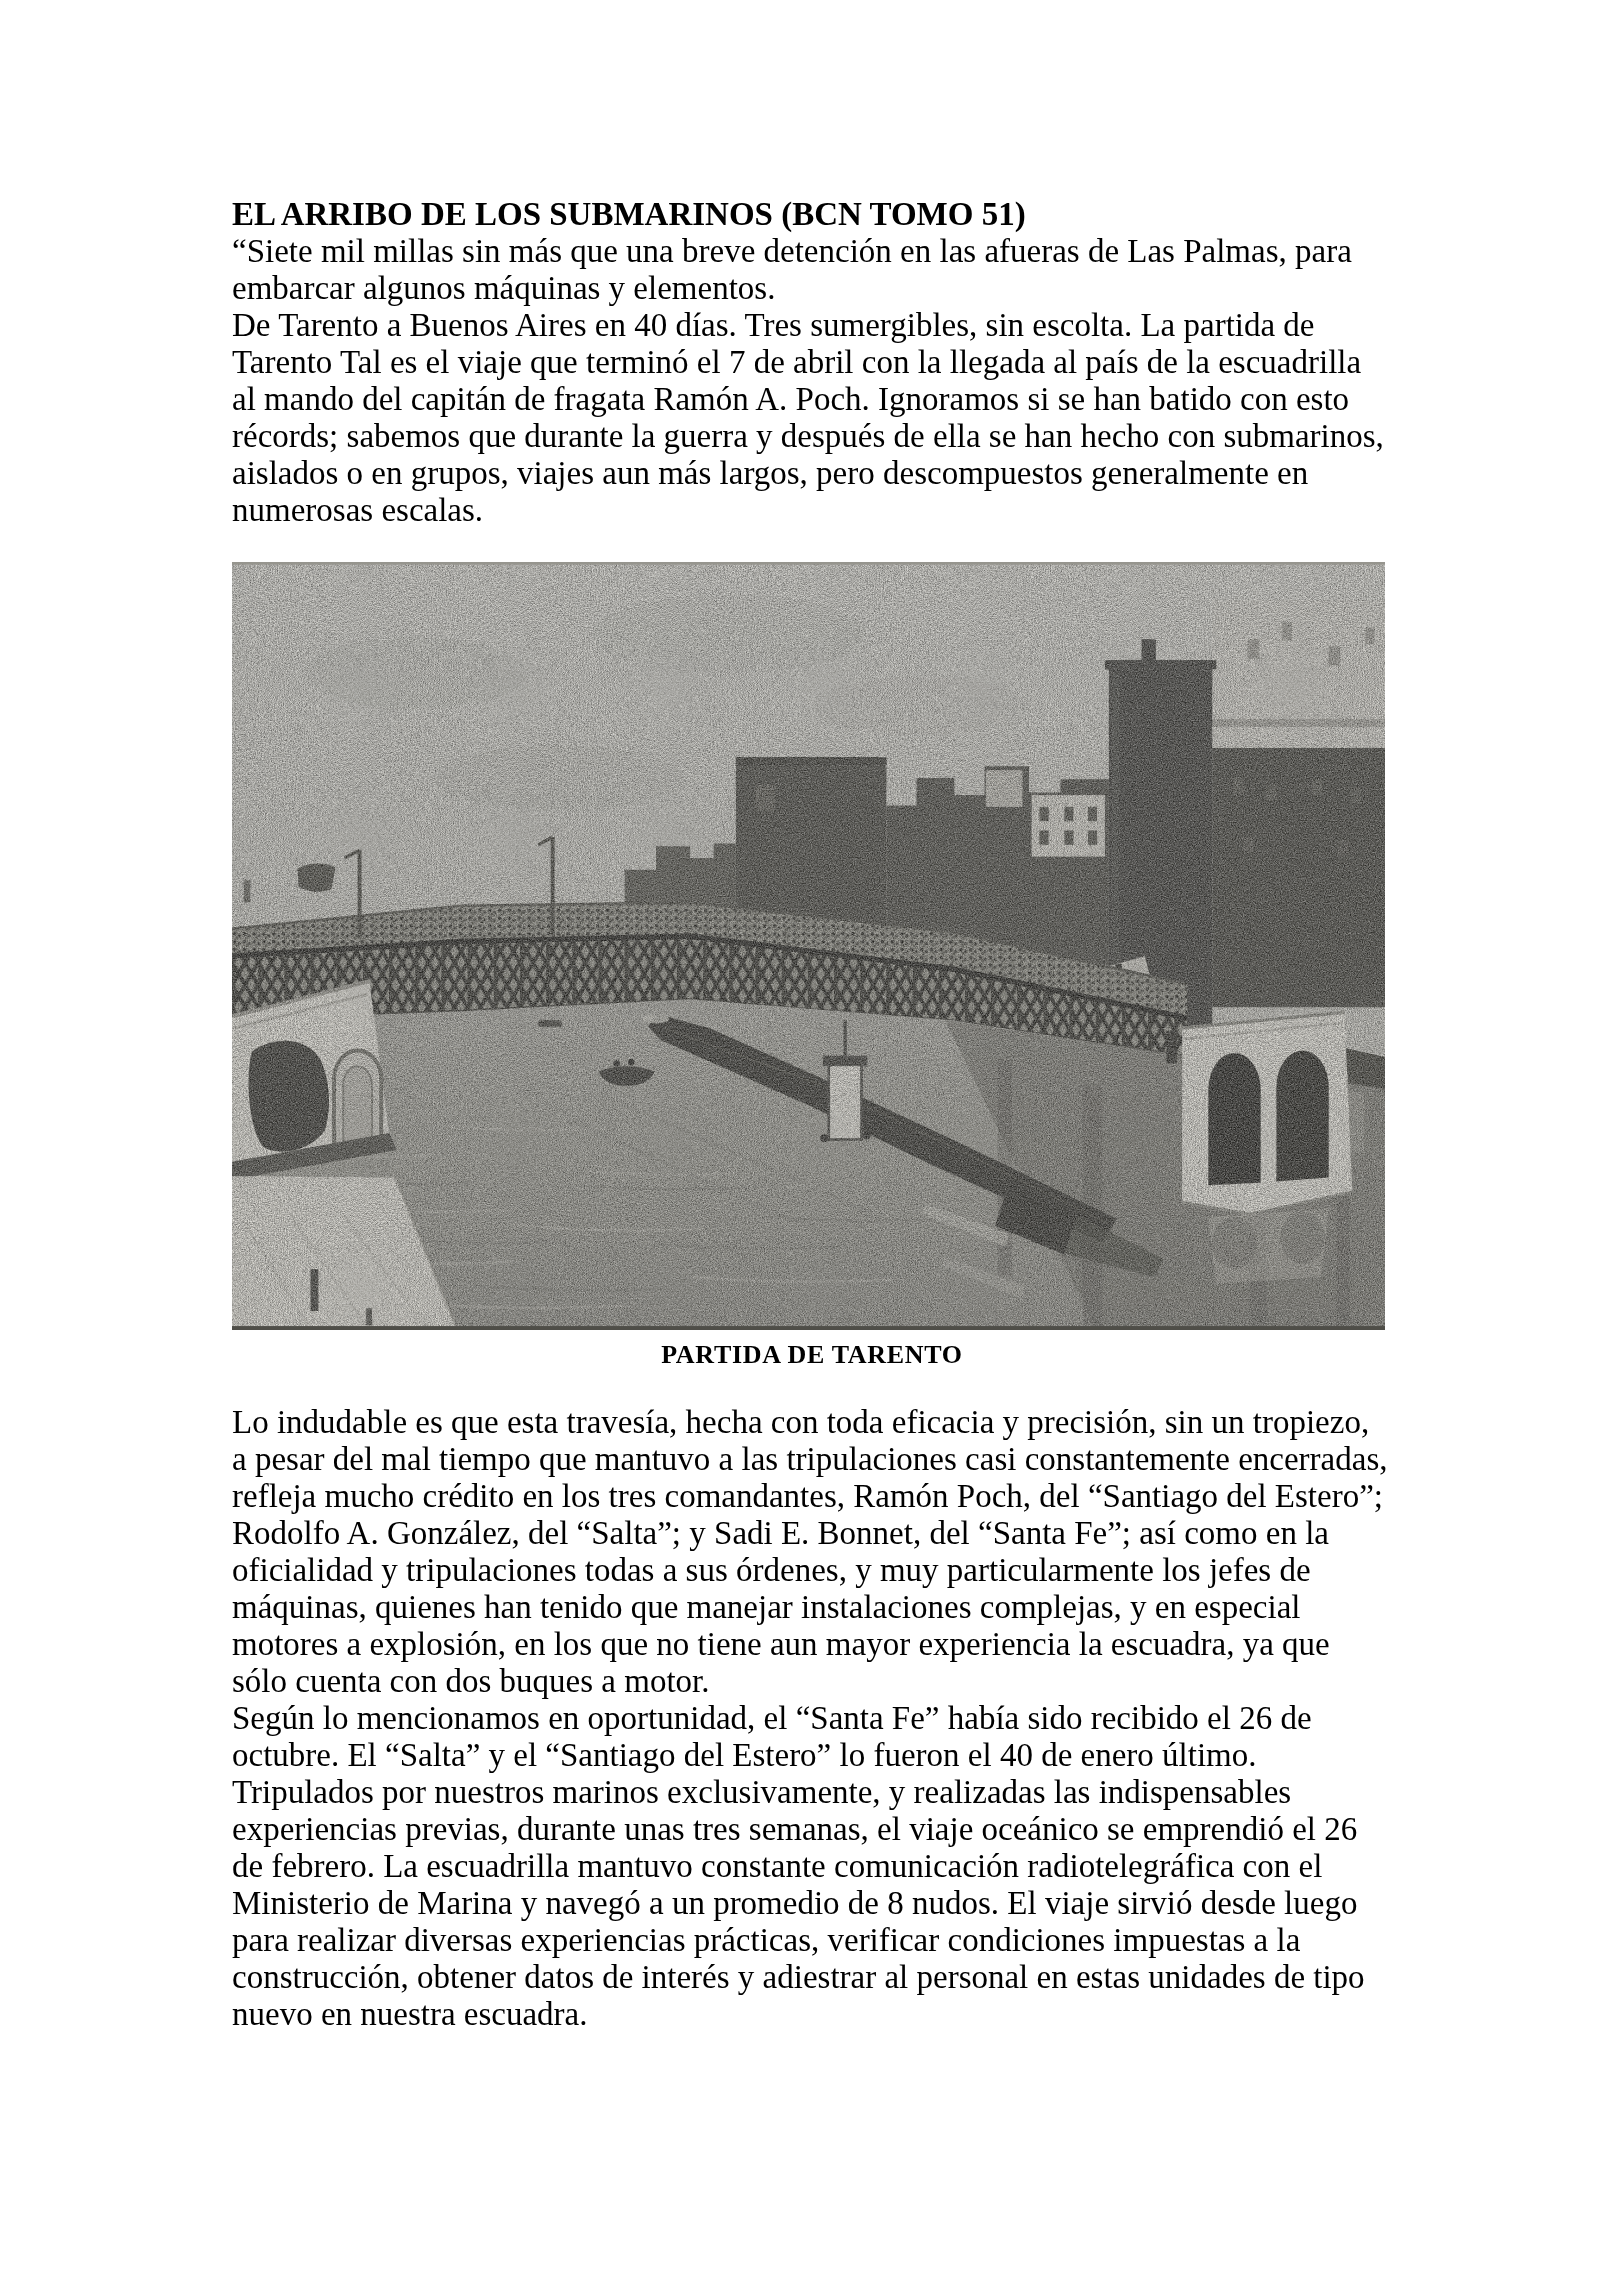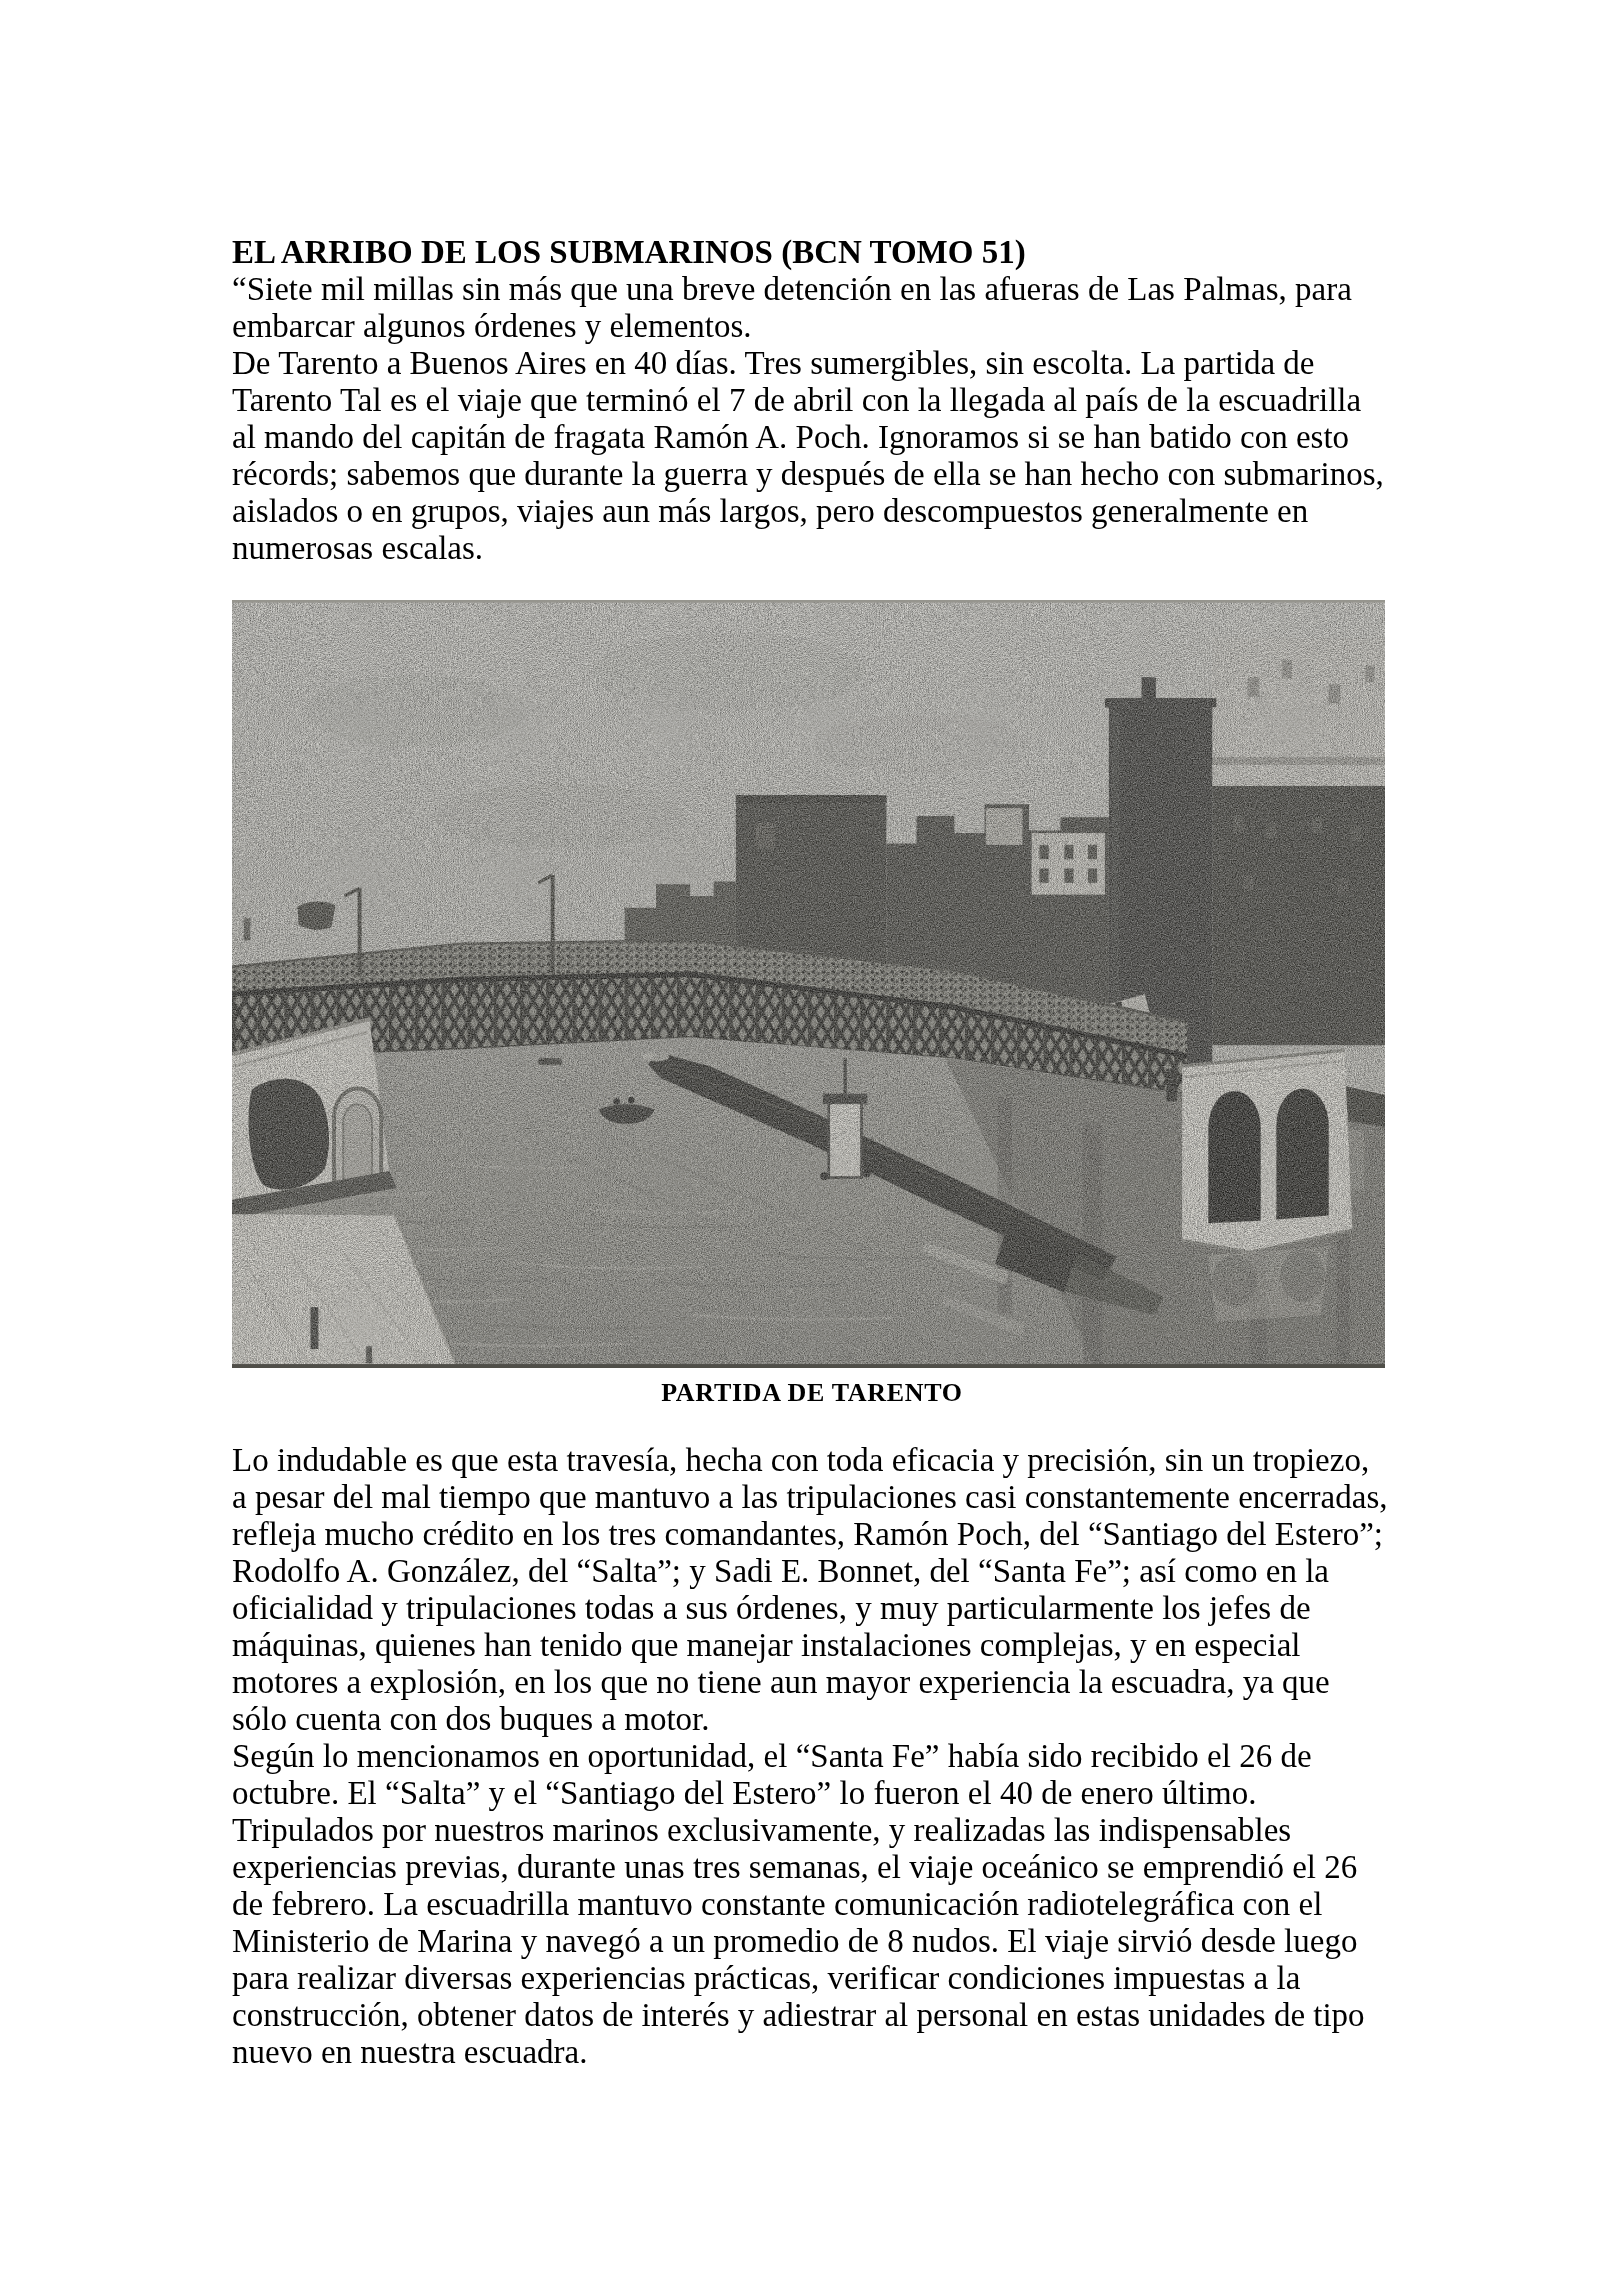"EL ARRIBO DE LOS SUBMARINOS" .content { margin-top: 38px -> none }
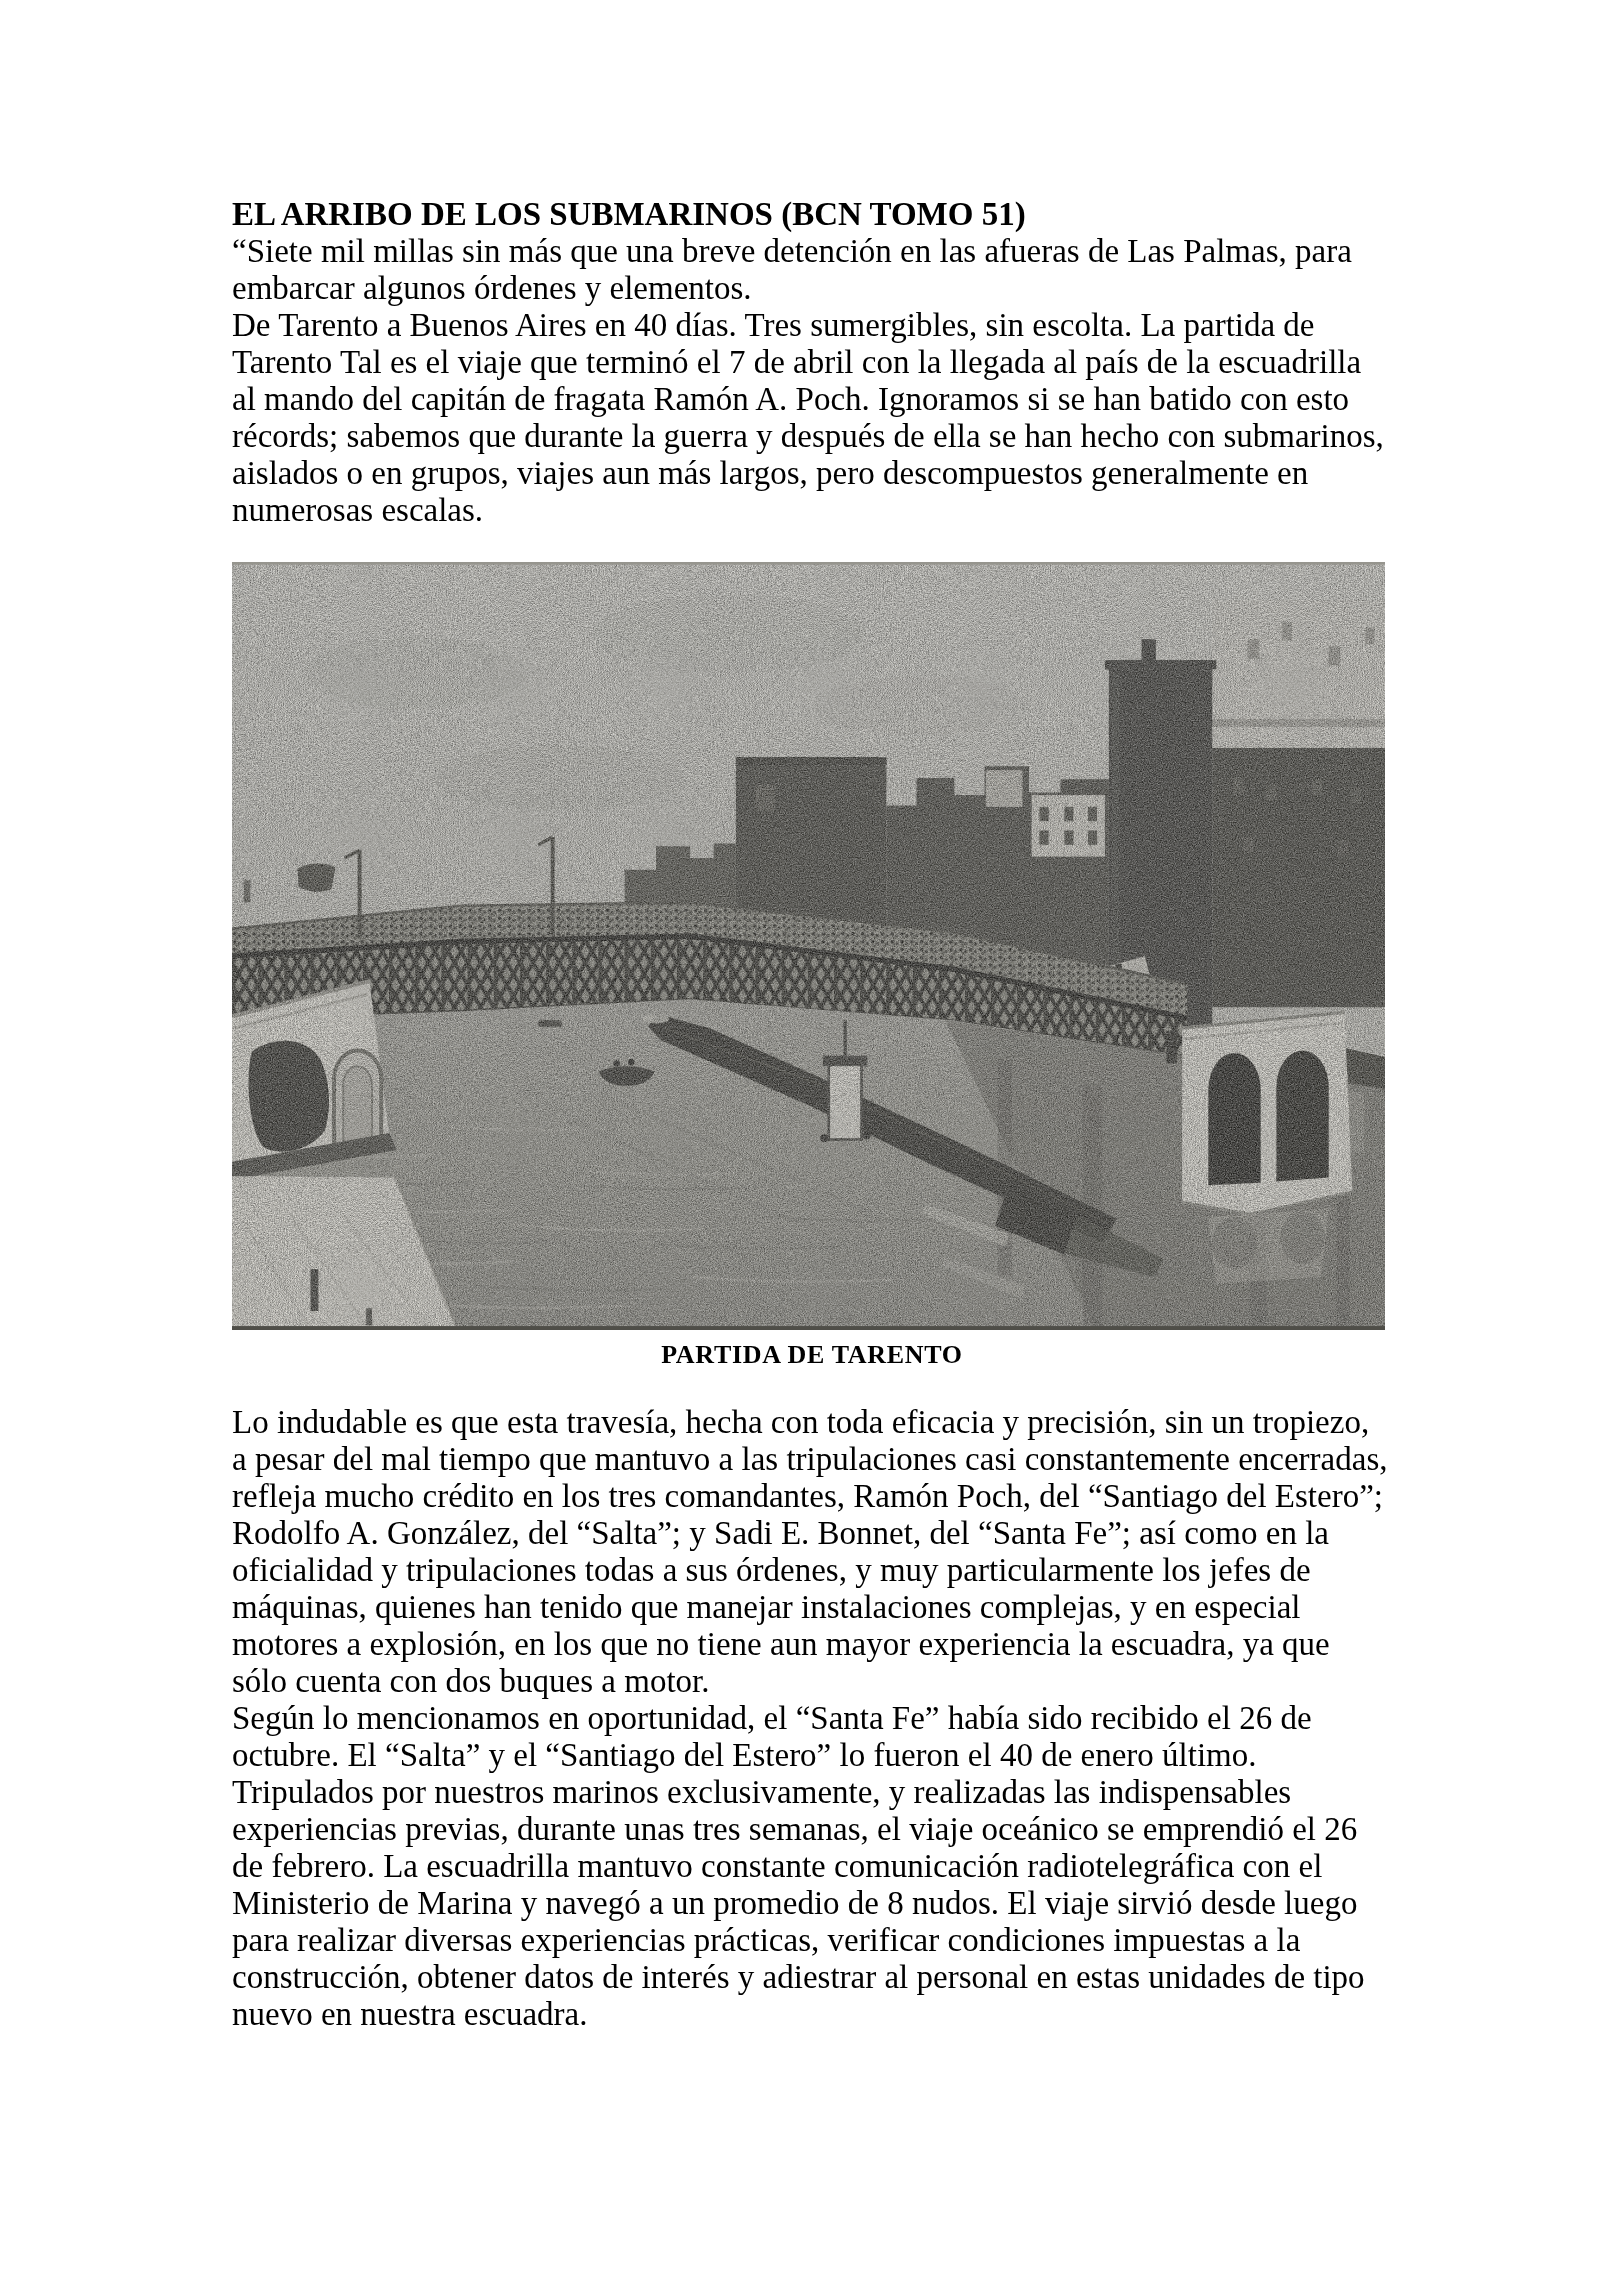"“Siete mil millas sin más" p { text: órdenes -> máquinas }
